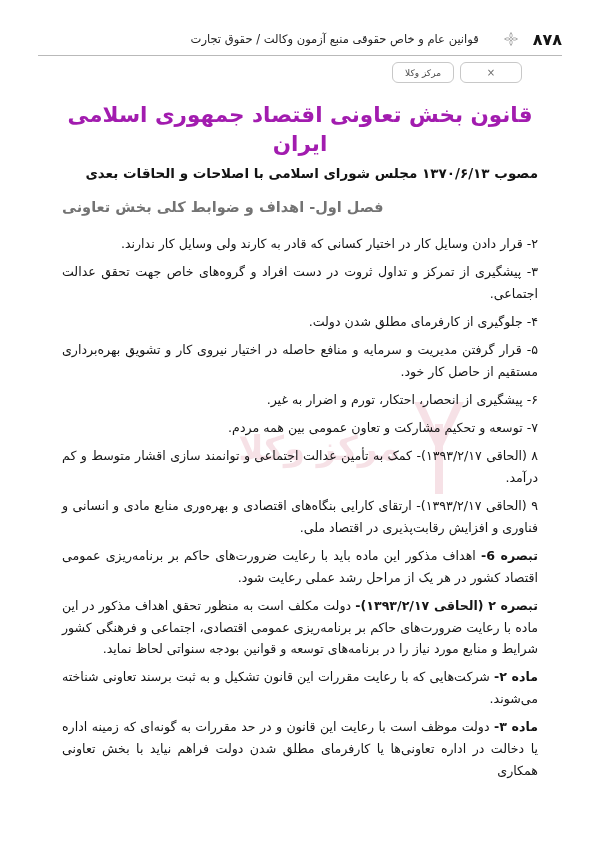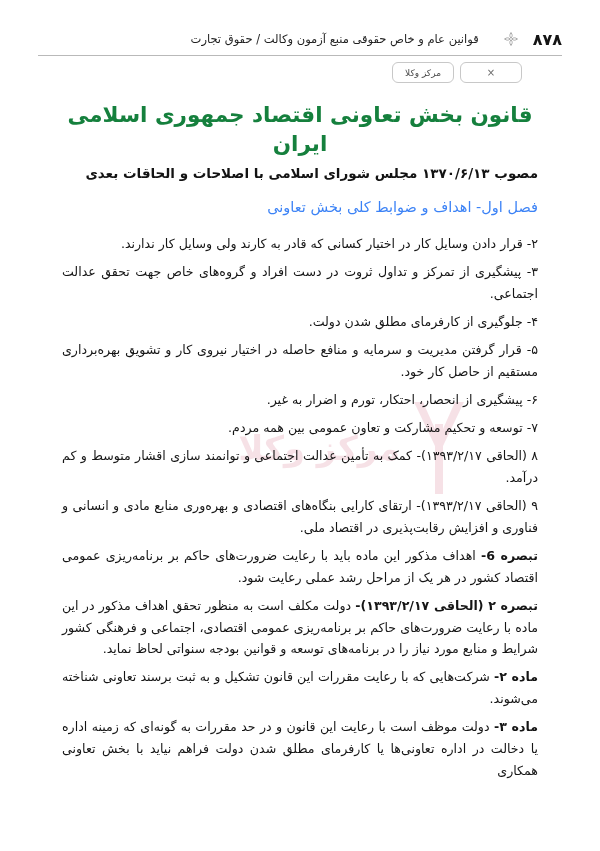"قانون بخش تعاونی اقتصاد جمهوری" .doc-title { color: #15803d -> #a21caf }
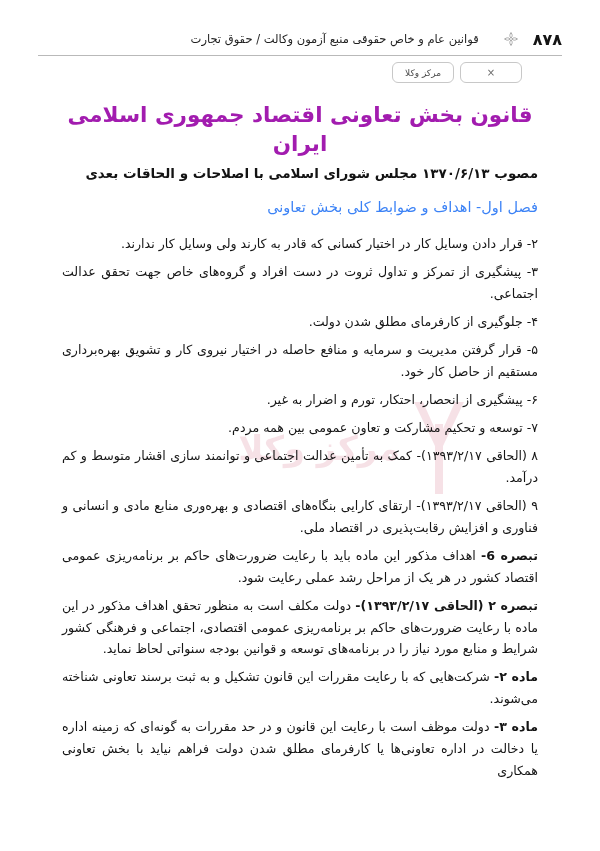"فصل اول- اهداف و ضوابط" .chapter-heading { color: #3b82f6 -> #737373; font-weight: normal -> bold; text-align: right -> left }
